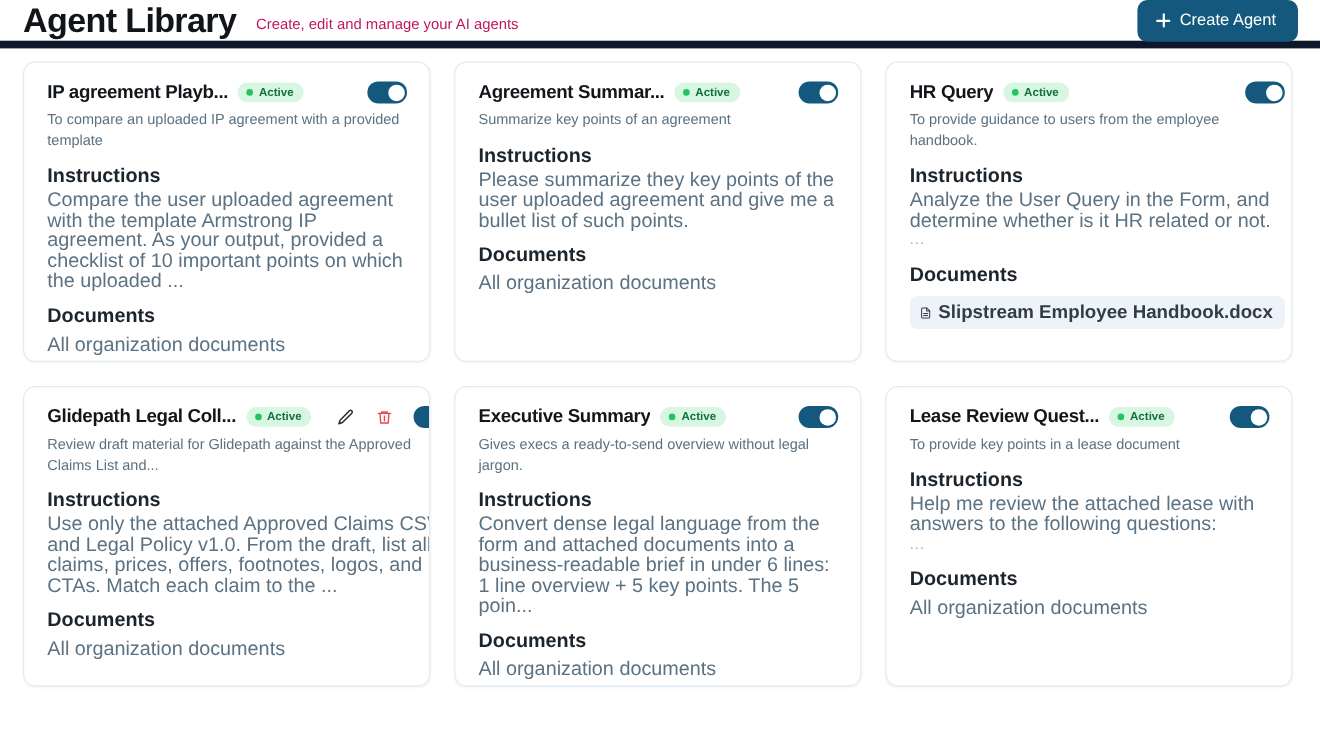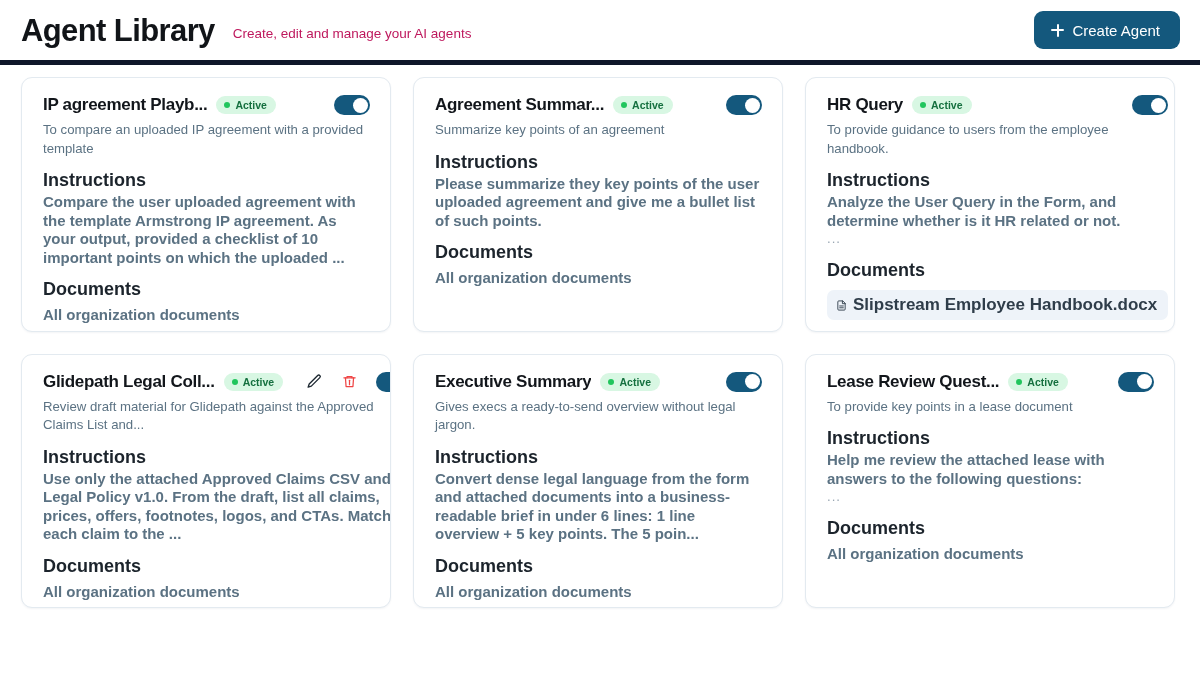"Agent Library" .page-header { border-bottom: 5px solid #0f172a -> 7px solid #0f172a; height: 65px -> 44px }
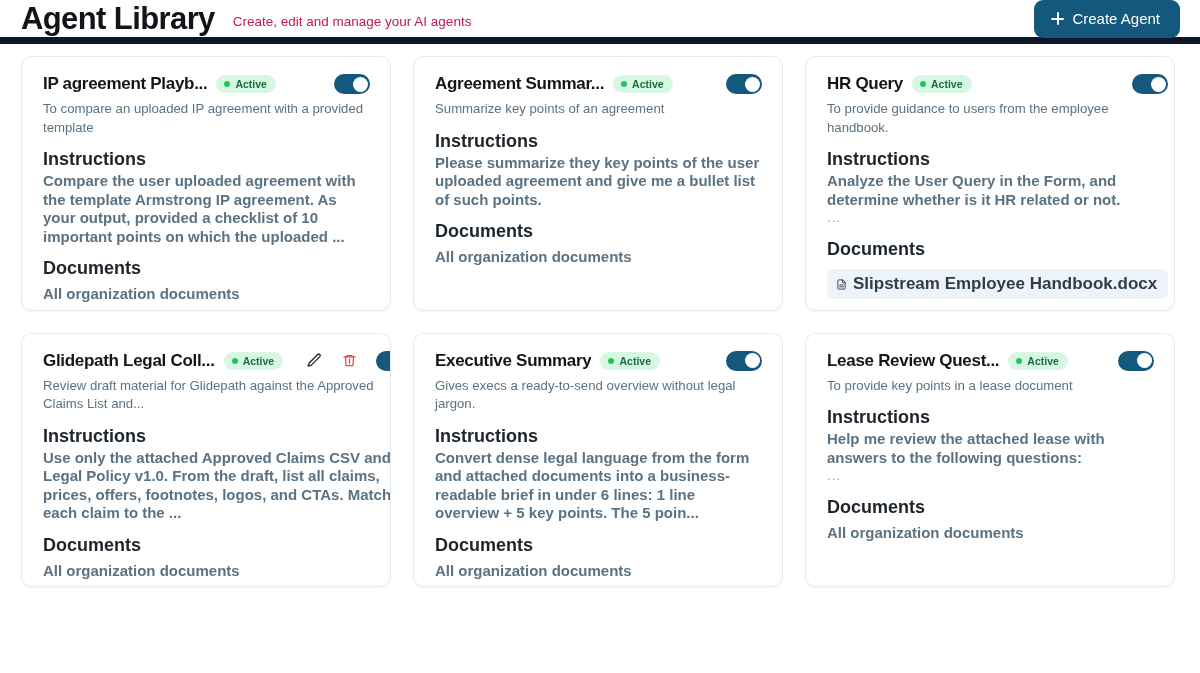"Please summarize they key points" .section-text { font-size: 15px -> 18px; font-weight: bold -> none }
